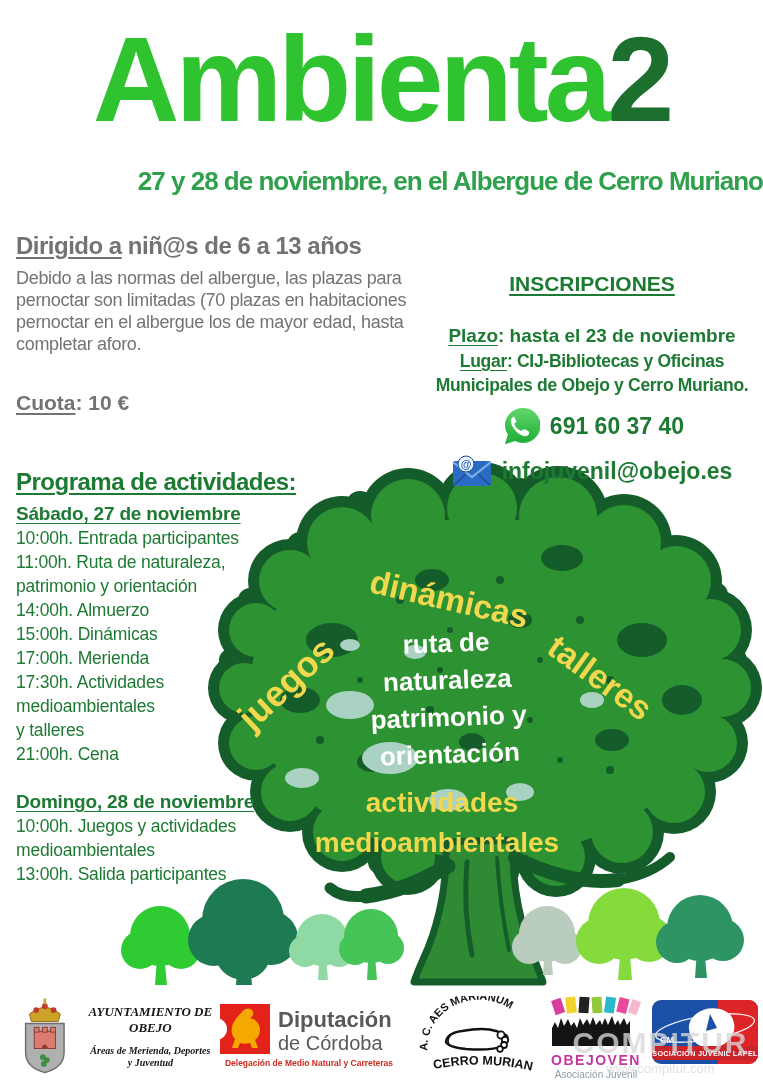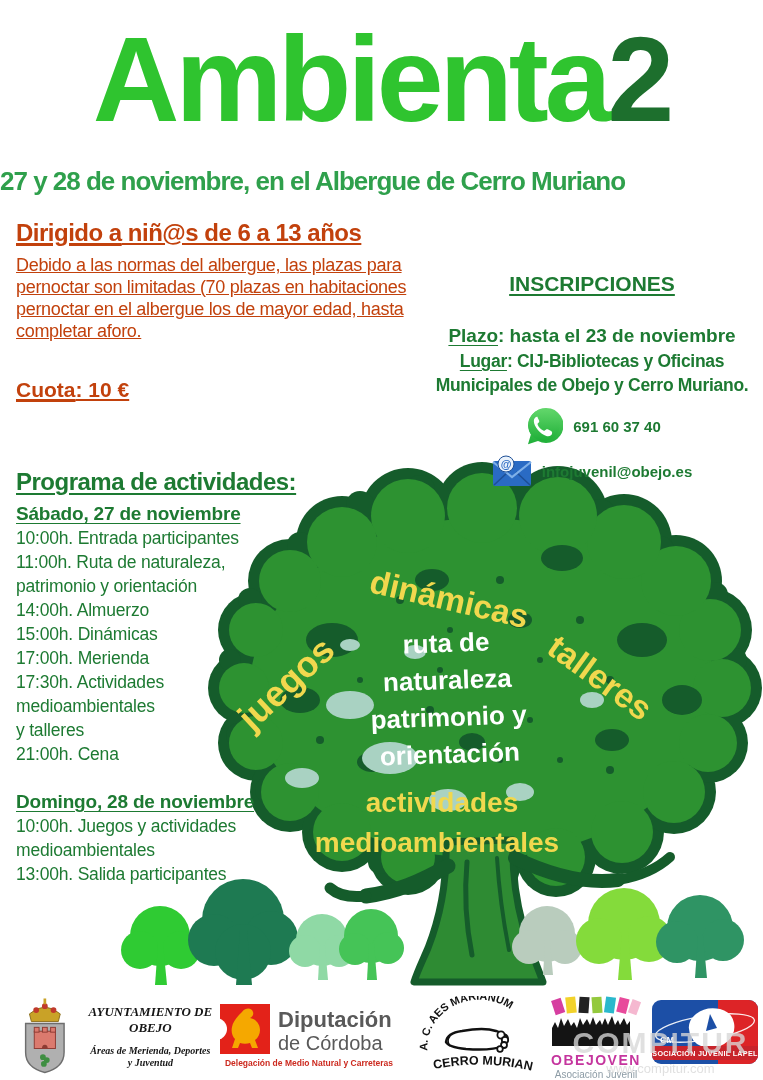"27 y 28 de noviembre," .subtitle { text-align: left -> right }
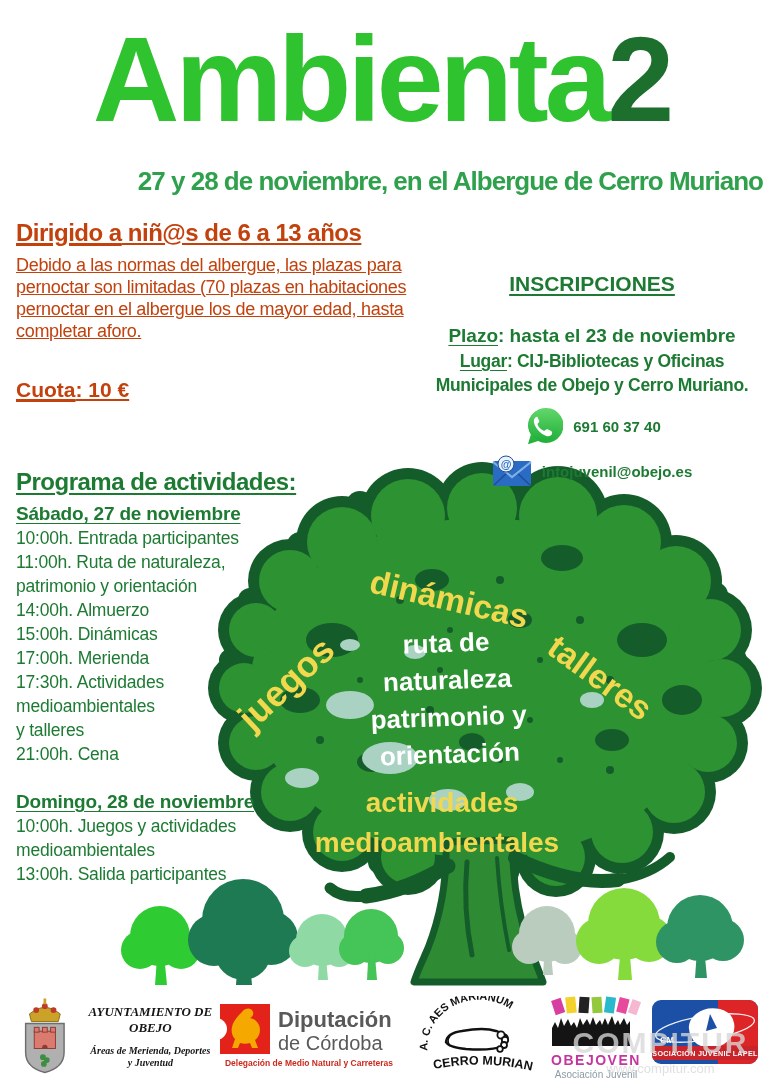"Dirigido a niñ@s de 6" .info { color: #c2410c -> #737373; text-decoration: underline -> none; top: 219px -> 232px }
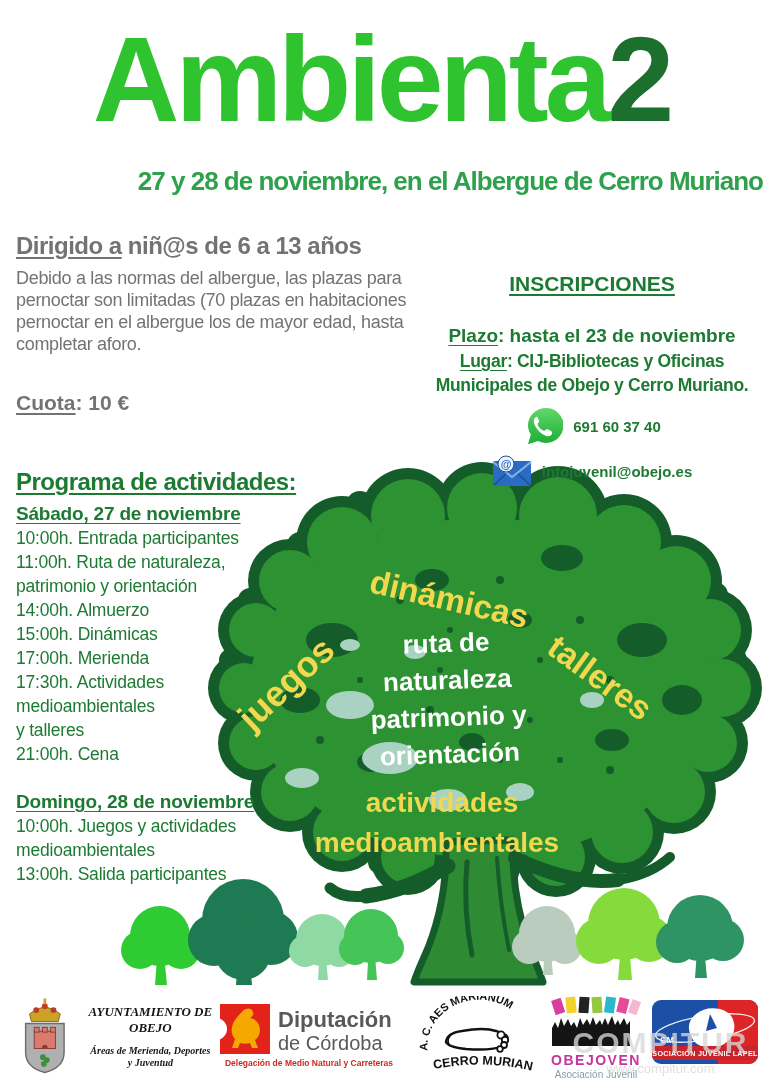"691 60 37 40" .contact-text { font-size: 15px -> 23px }
